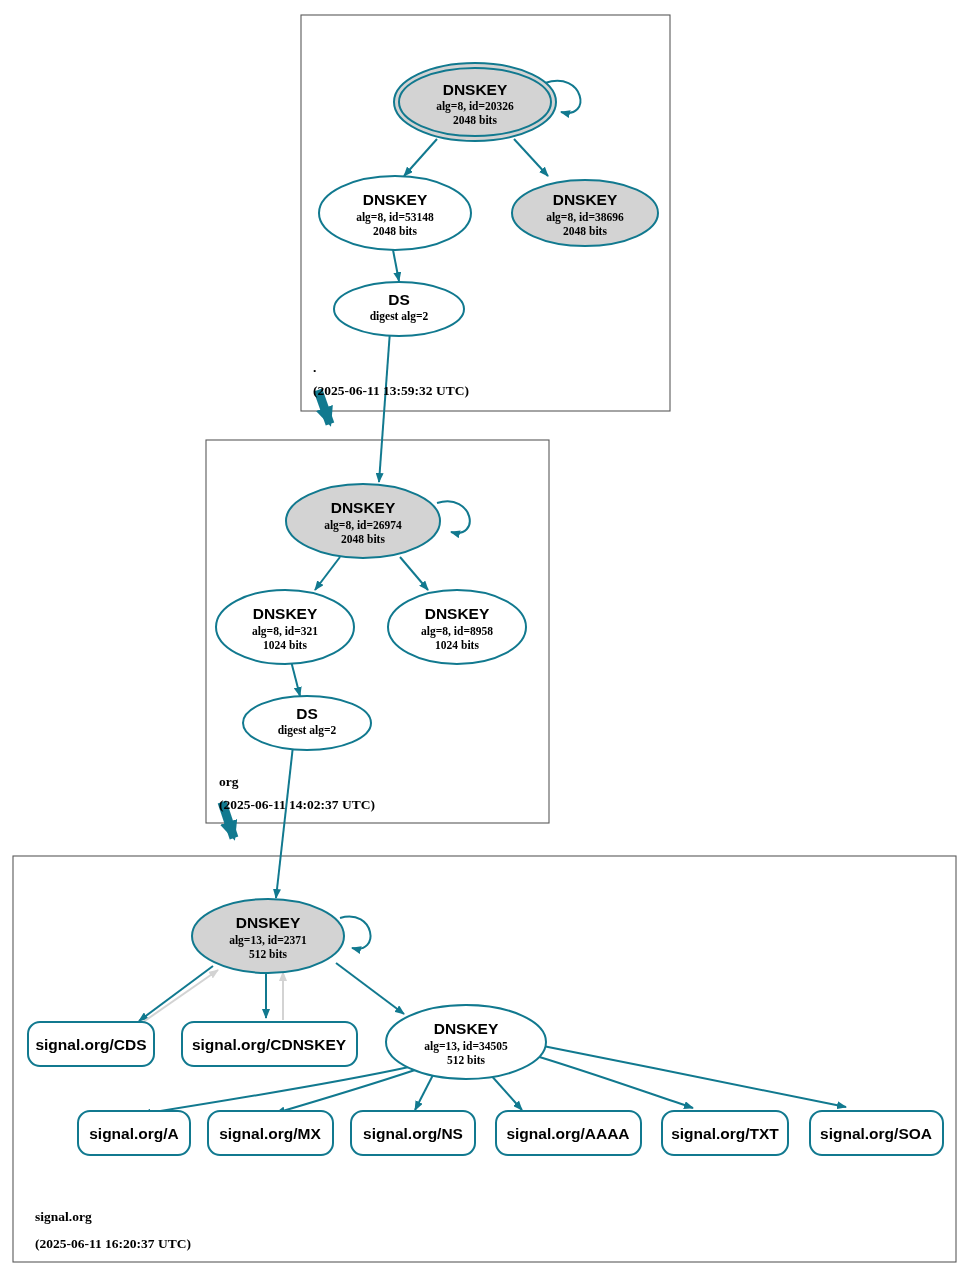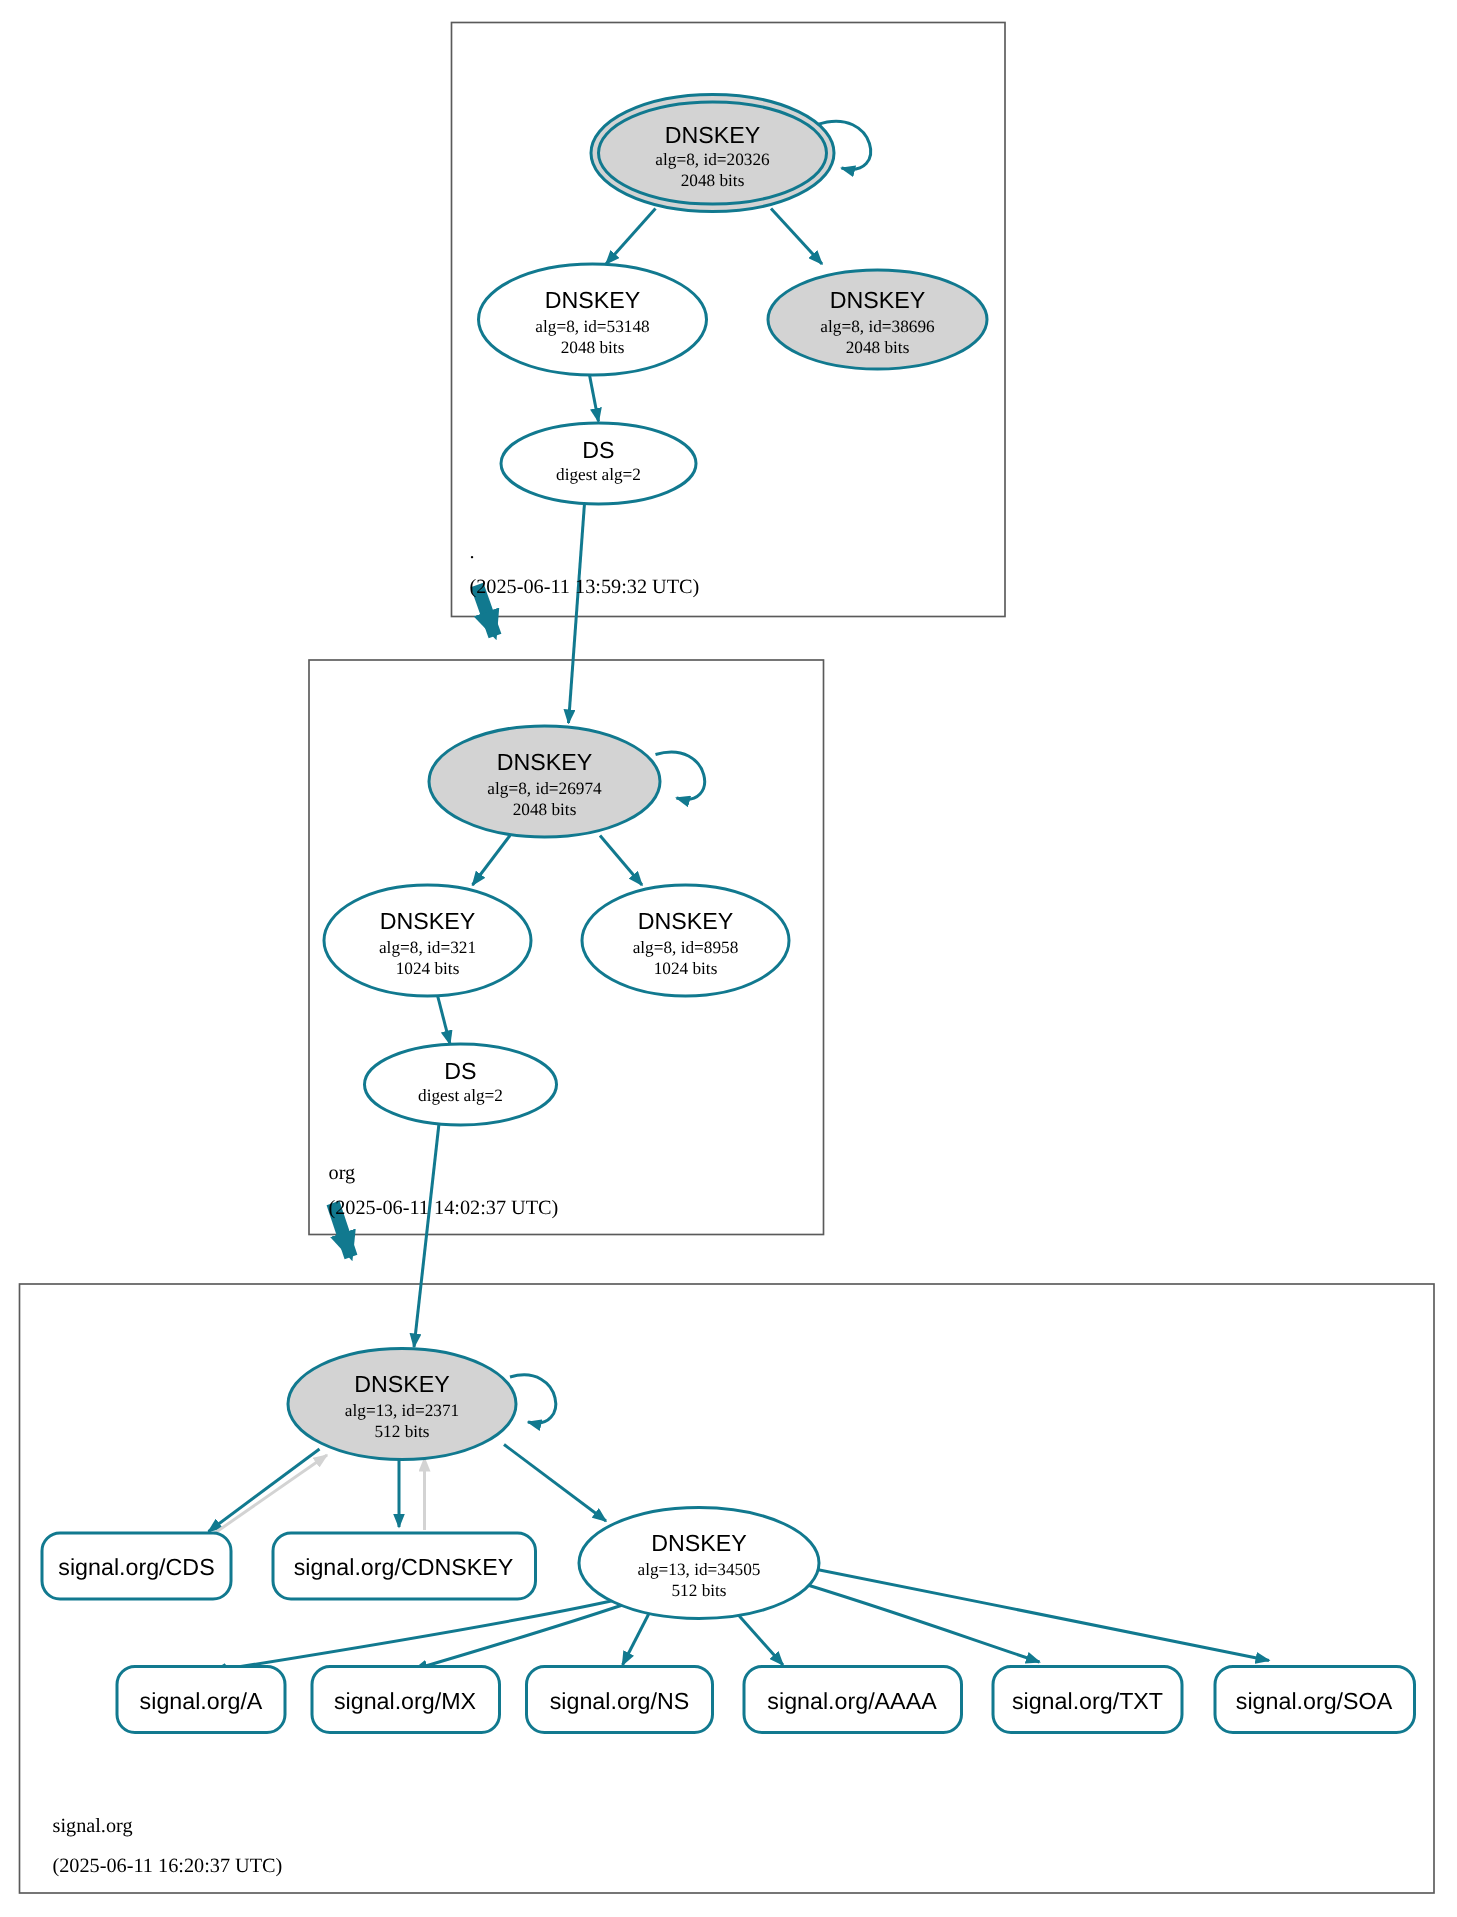"DNSKEY" #stage { font-weight: none -> bold }
